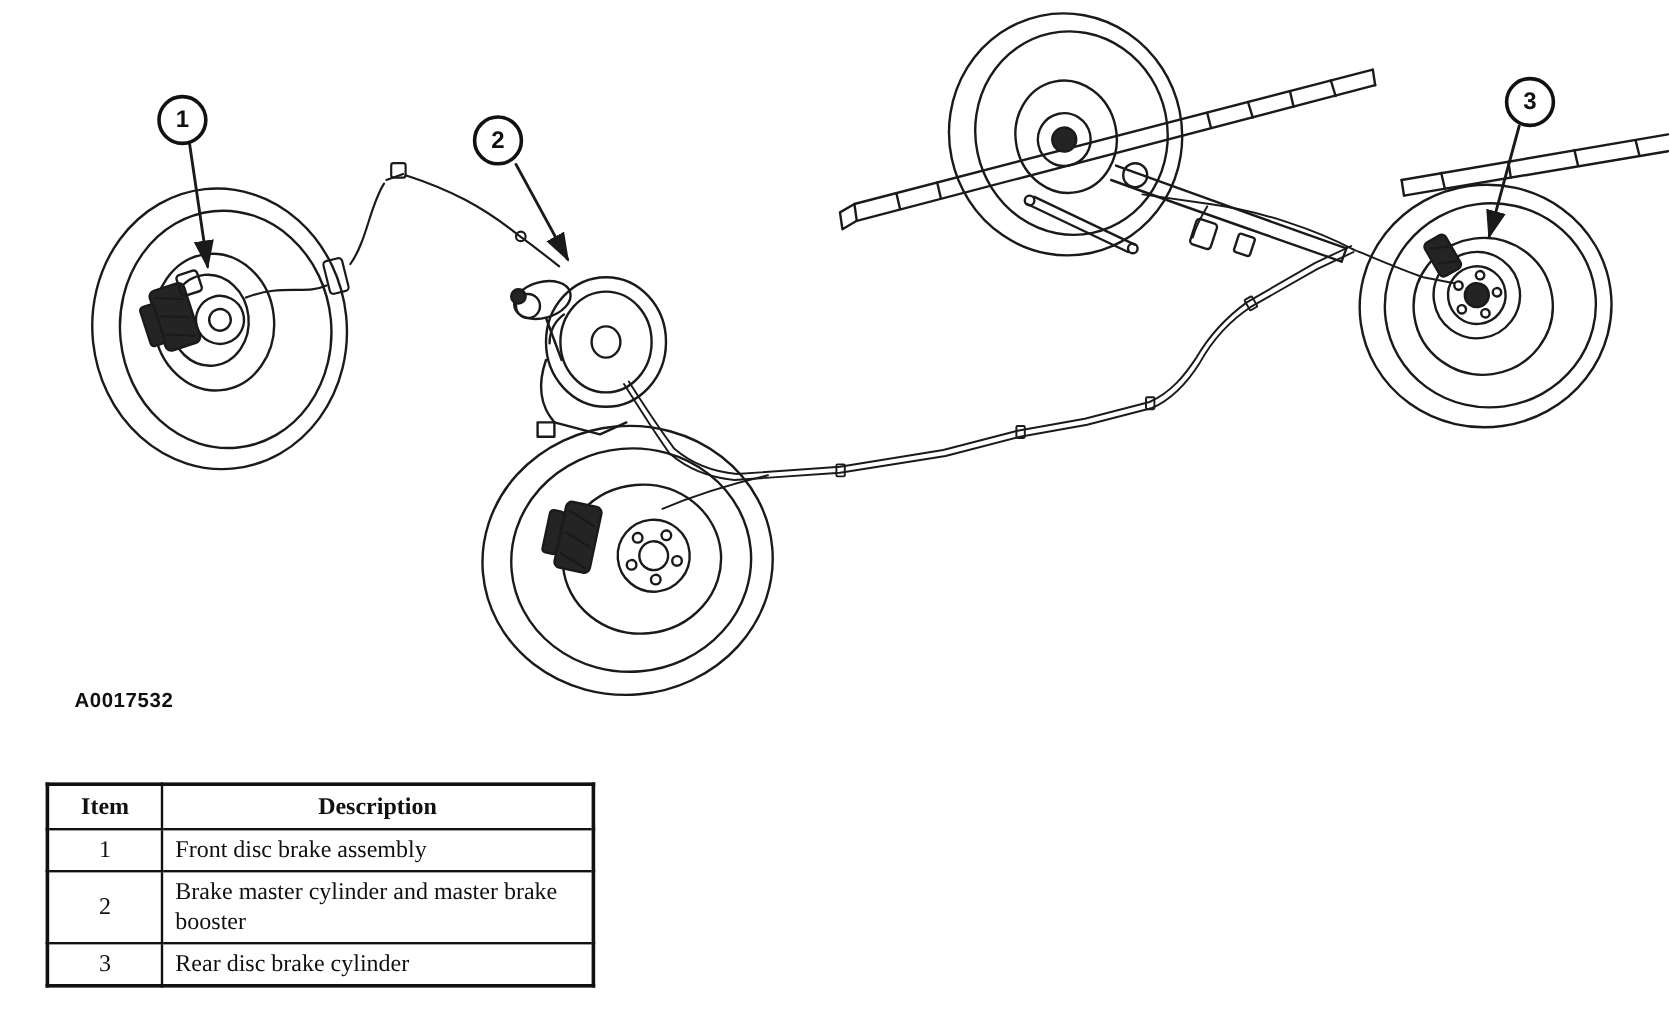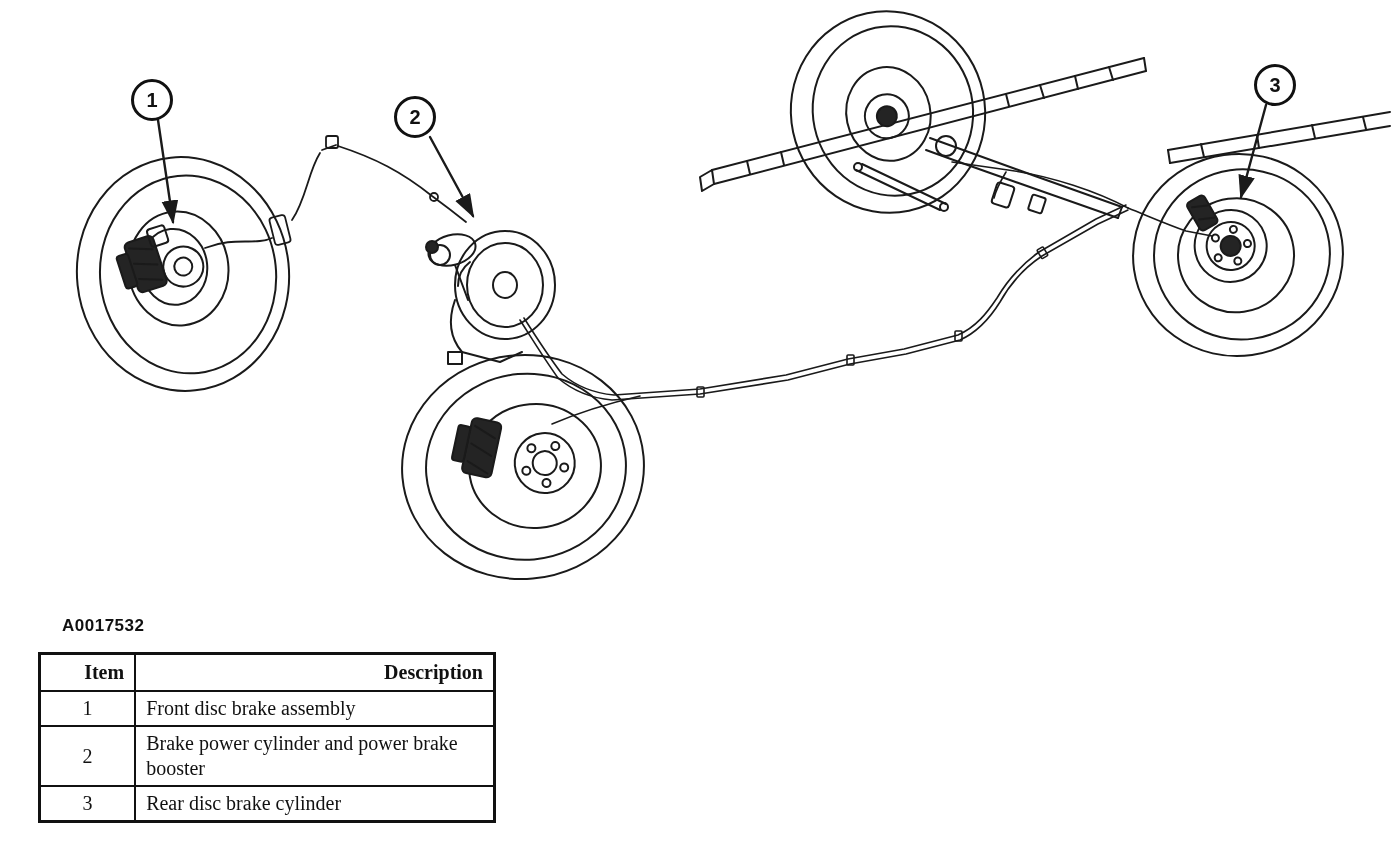"A0017532" .figure-code { margin-top: 42px -> none }
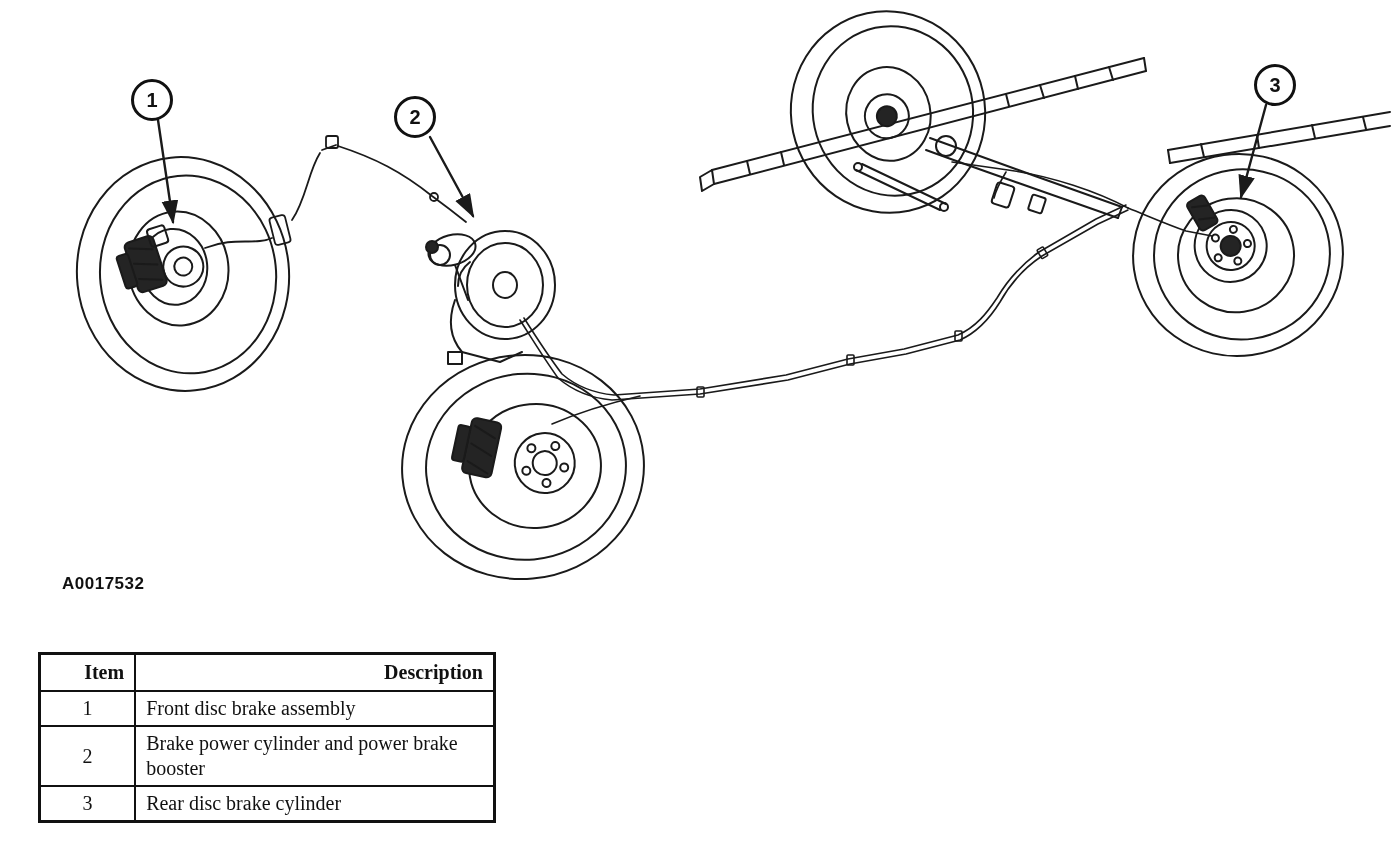"Item" table.legend th { text-align: right -> center }
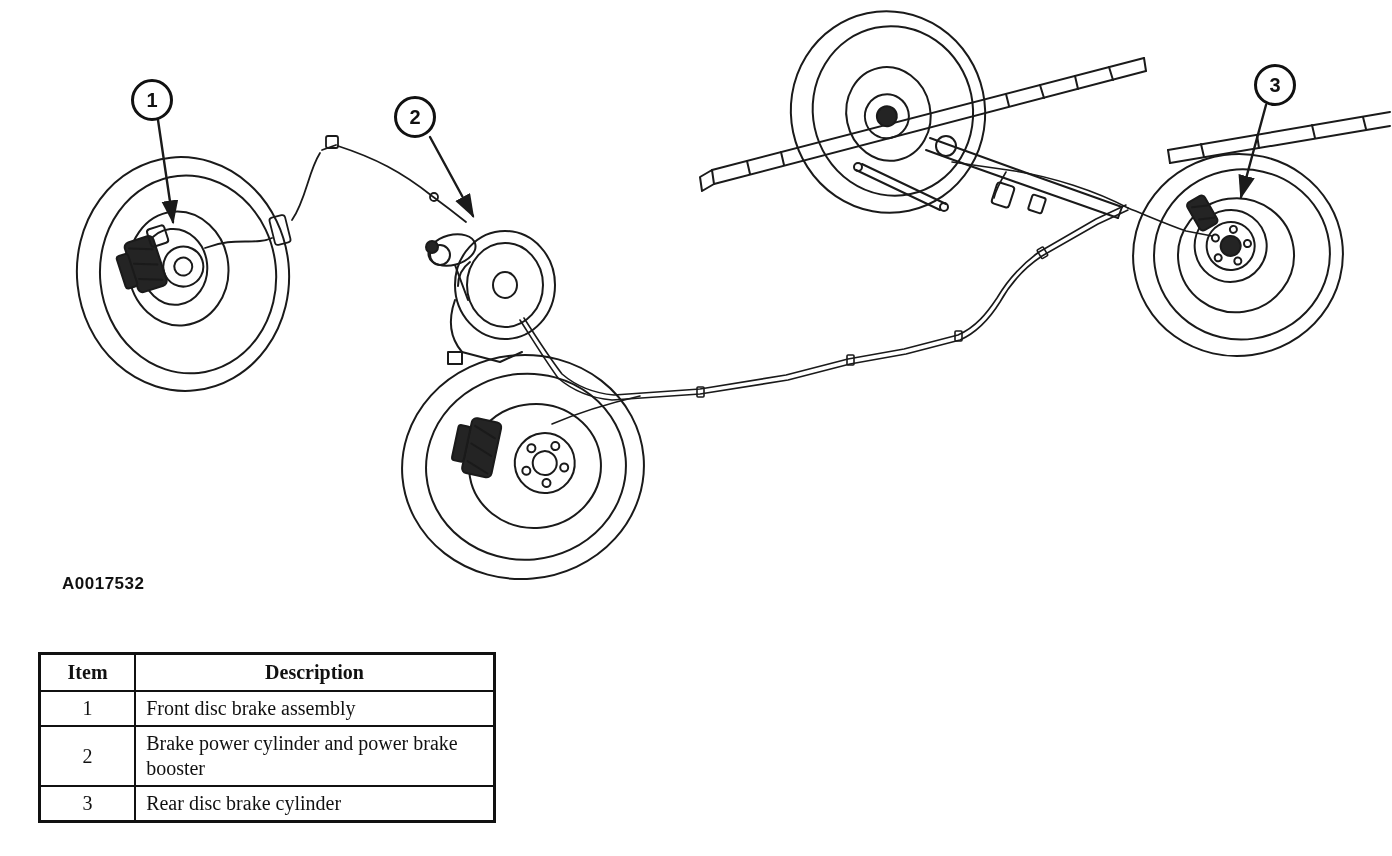"Brake power cylinder and power" td.cell-desc { text: power cylinder and power -> master cylinder and master }
